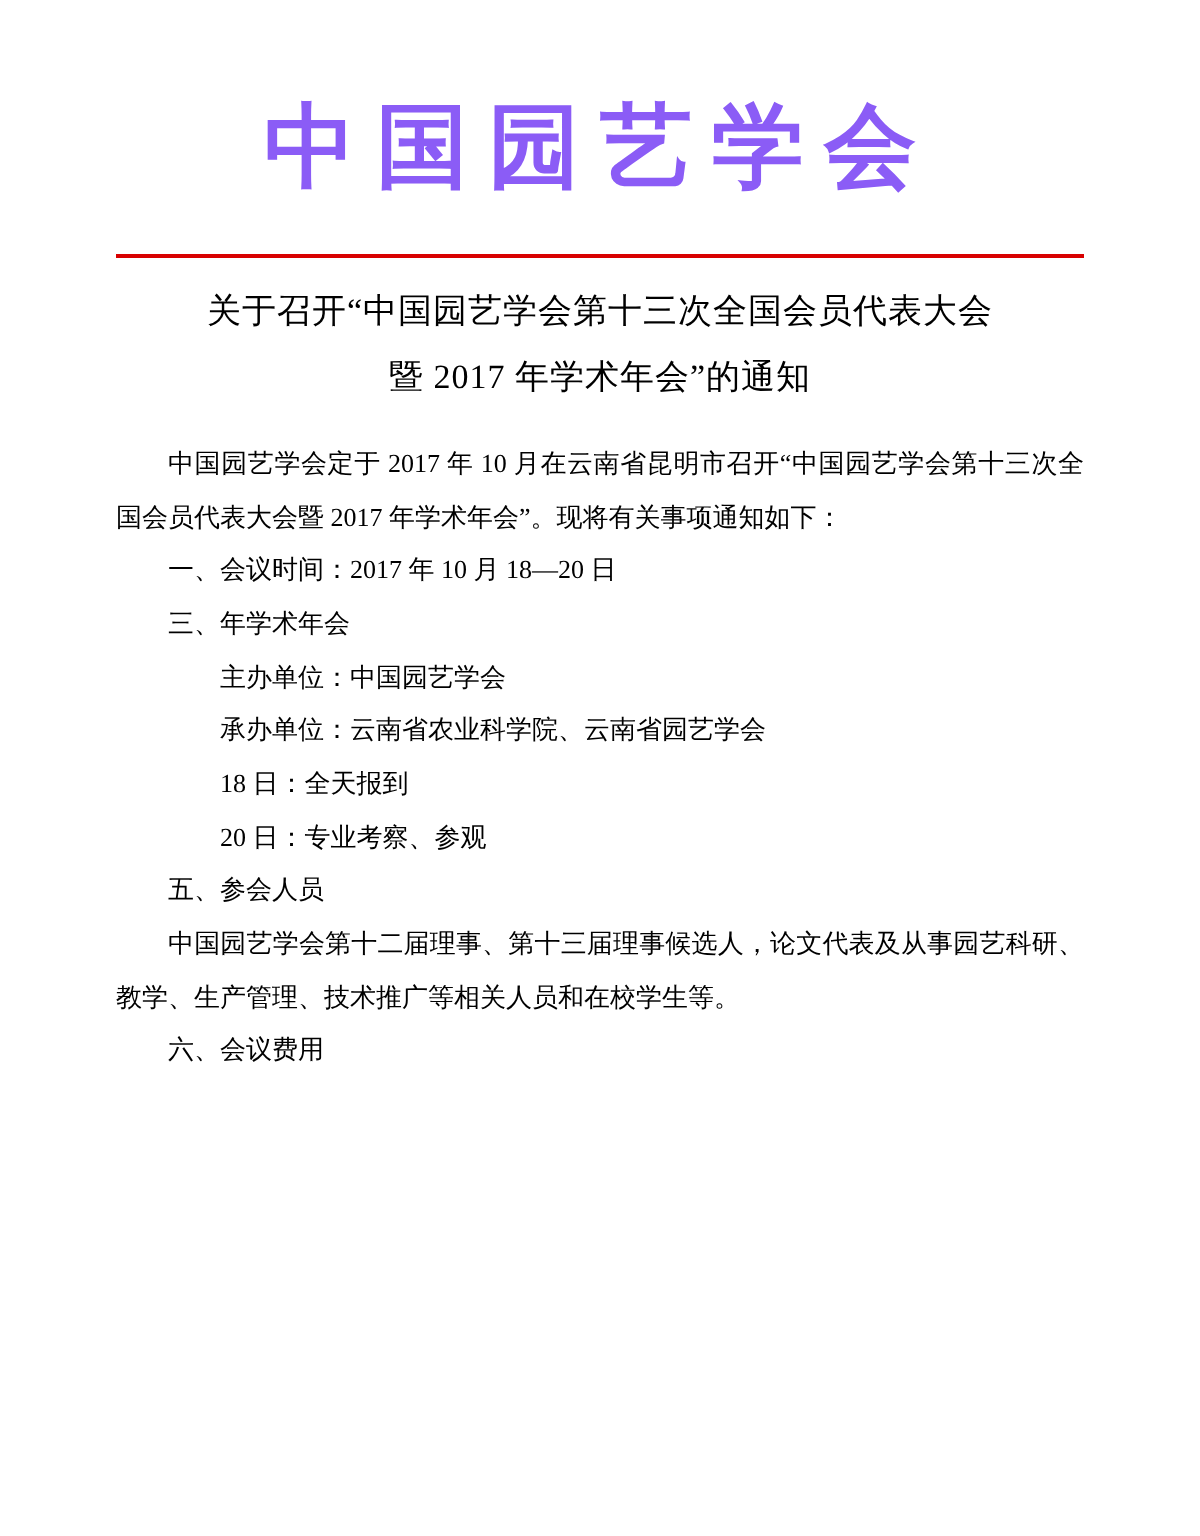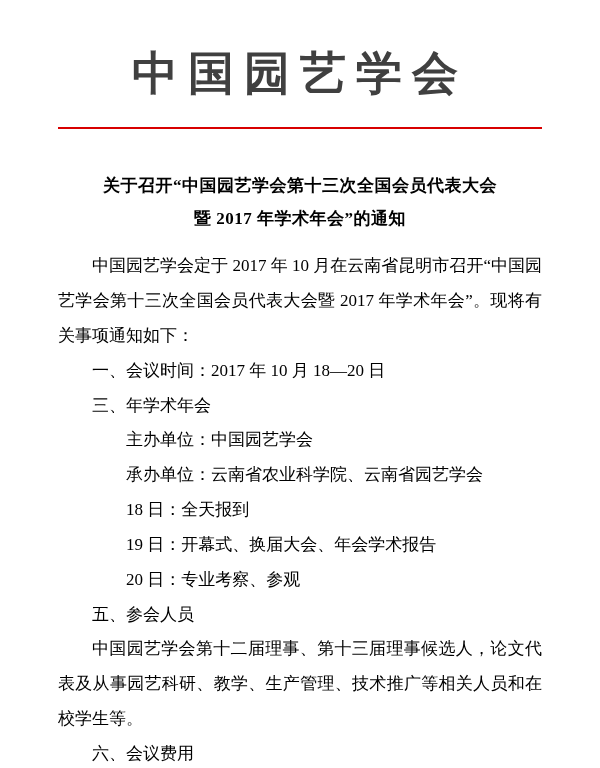"中国园艺学会" .letterhead-title { color: #404040 -> #8b5cf6 }
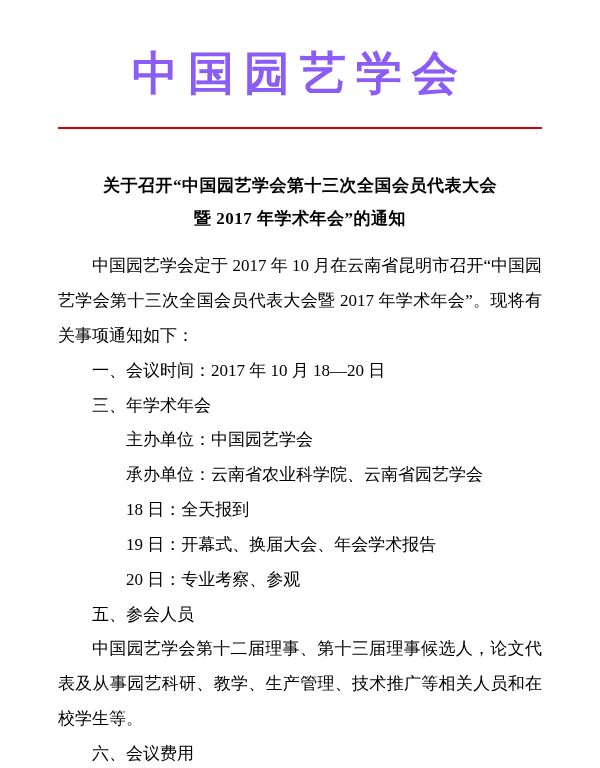"关于召开“中国园艺学会第十三次全国会员代表大会" .doc-title { font-weight: bold -> normal; margin-top: 40px -> 10px }
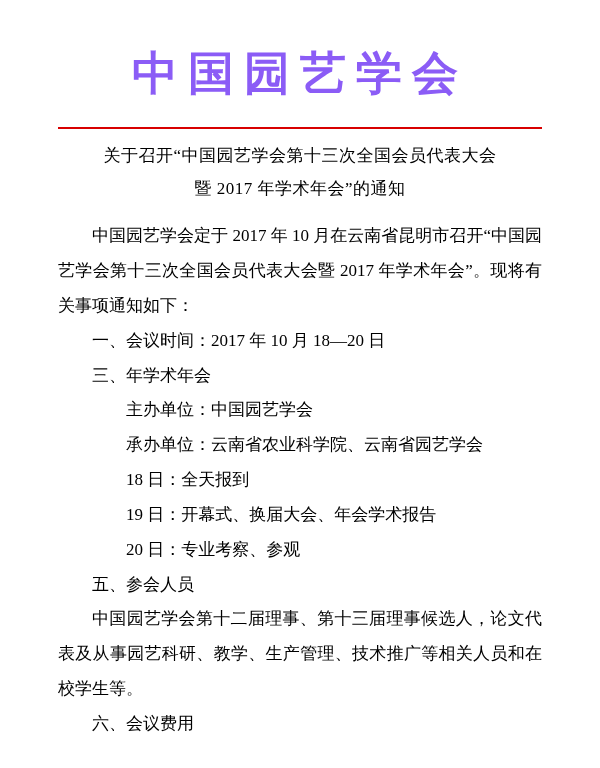"中国园艺学会定于 2017 年 10" .body-text { font-size: 17px -> 13px }
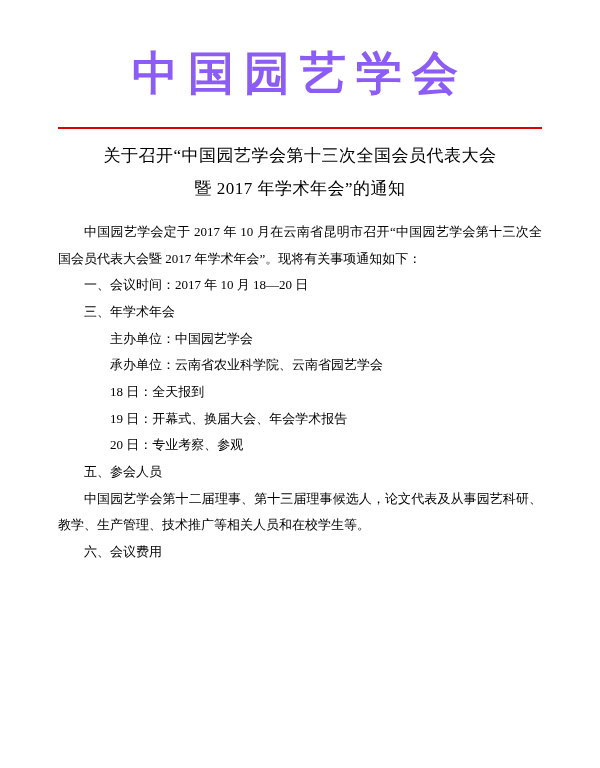"19 日：开幕式、换届大会、年会学术报告" p.item-2 { html: <p>19 日：开幕式、换届大会、年会学术报告</p> -> none }
